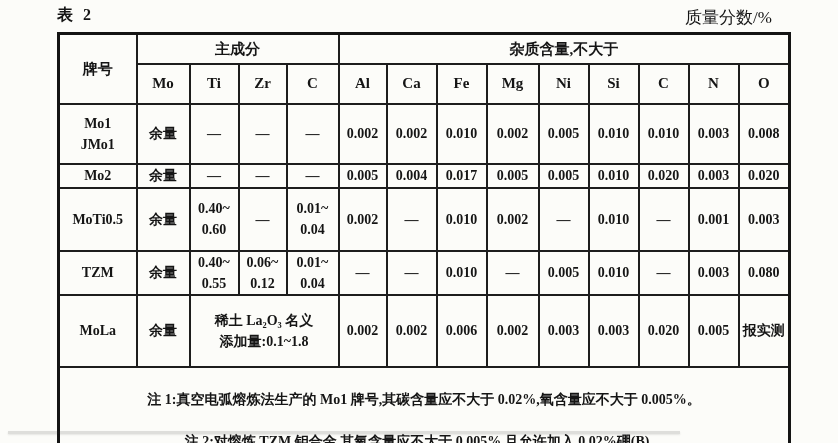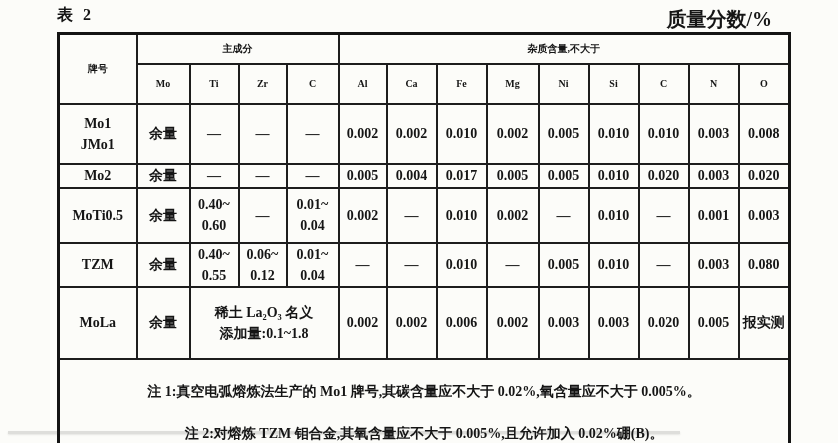"质量分数/%" .unit-label { font-size: 20px -> 17px; font-weight: bold -> normal }
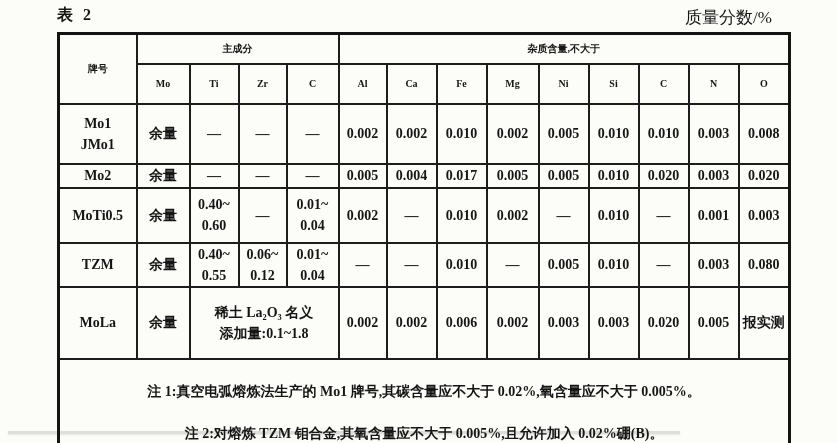"主成分" table.comp th { font-size: 10px -> 15px }
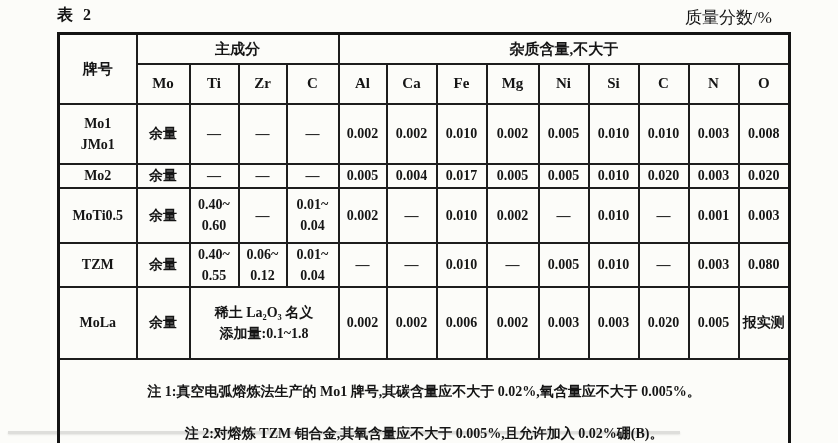"MoTi0.5" tr { height: 55px -> 63px }
